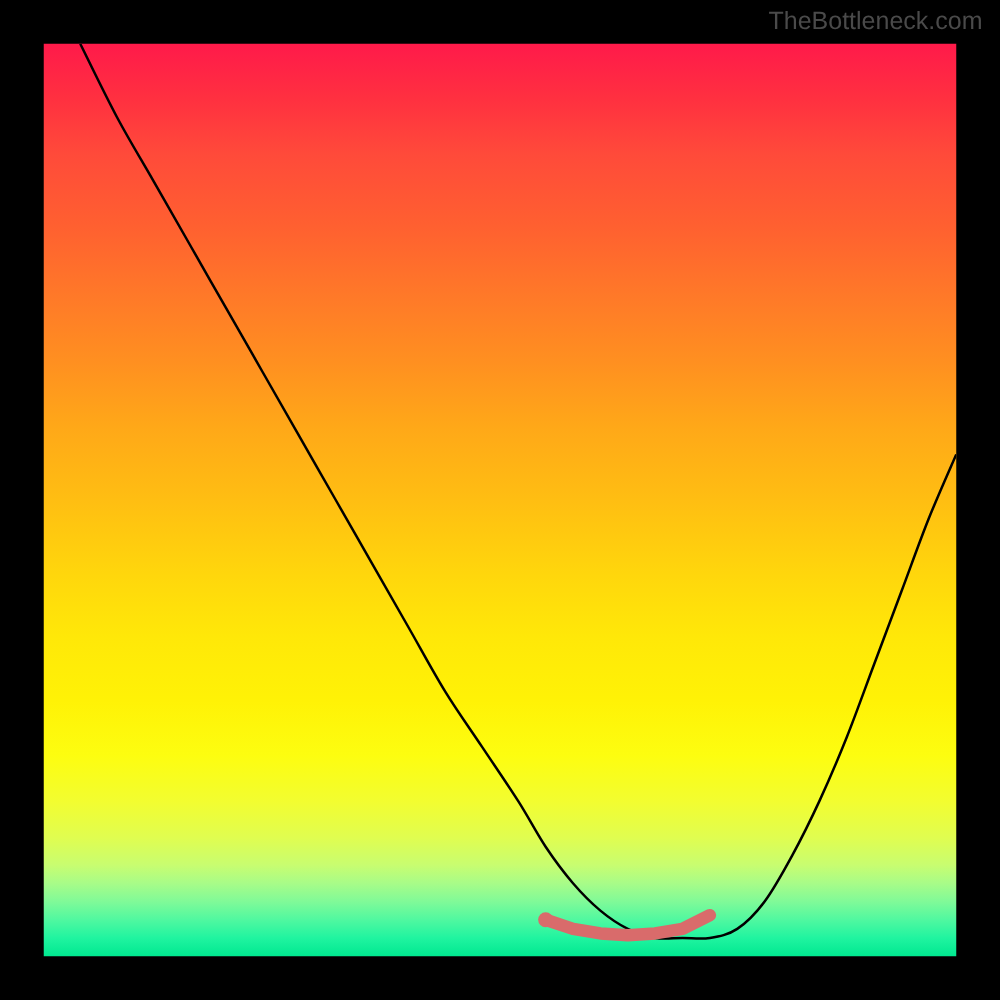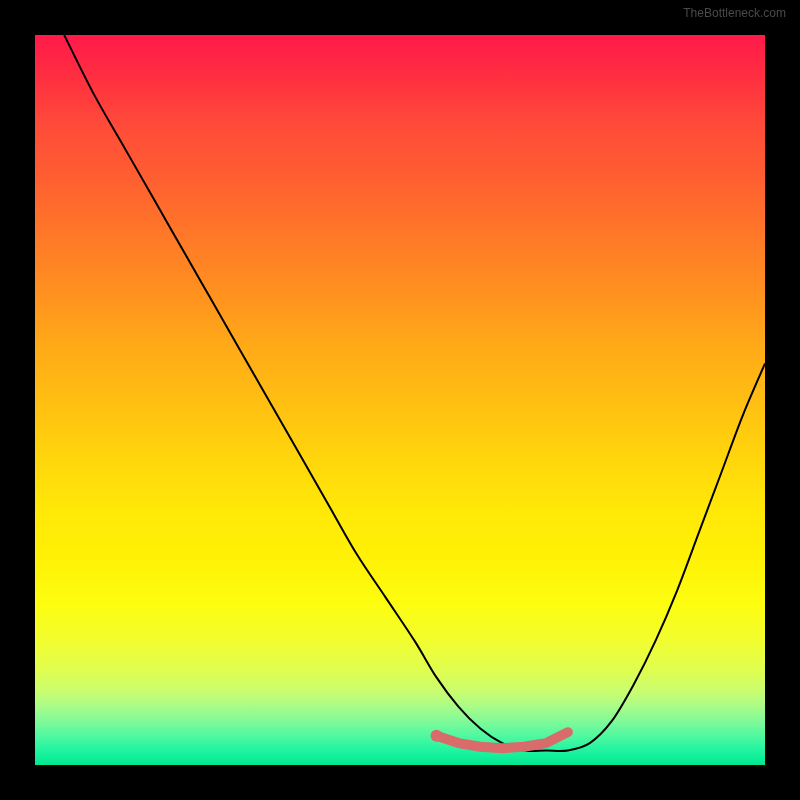"TheBottleneck.com" .watermark { font-size: 12px -> 20px }
